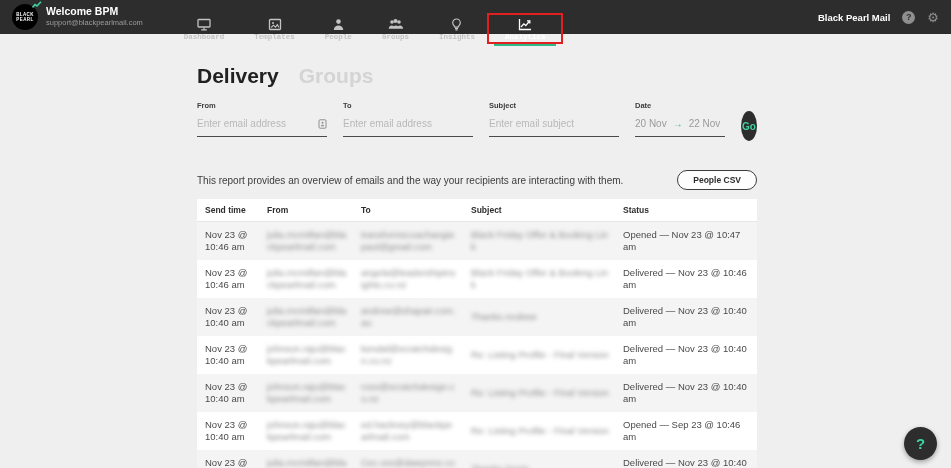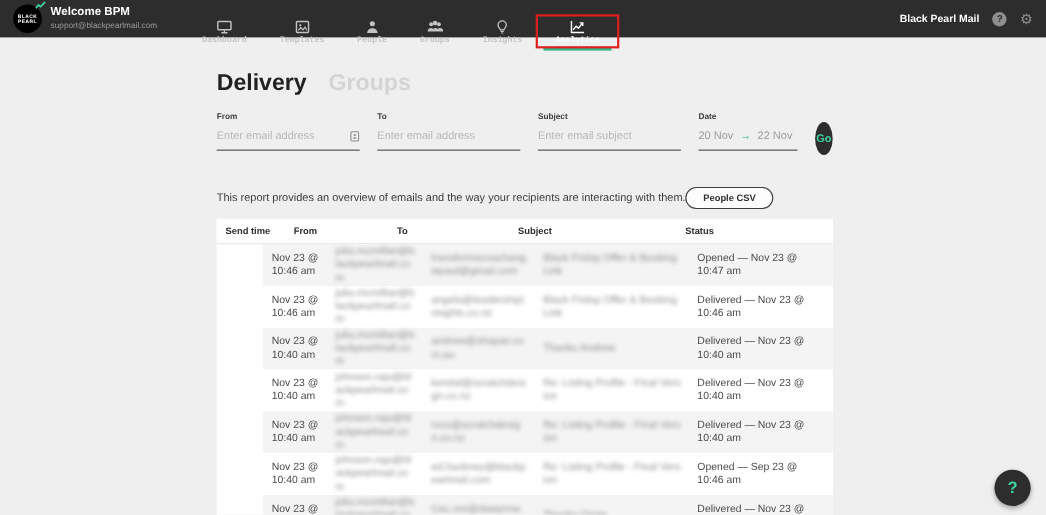"This report provides an overview" .report-row { justify-content: none -> space-between }
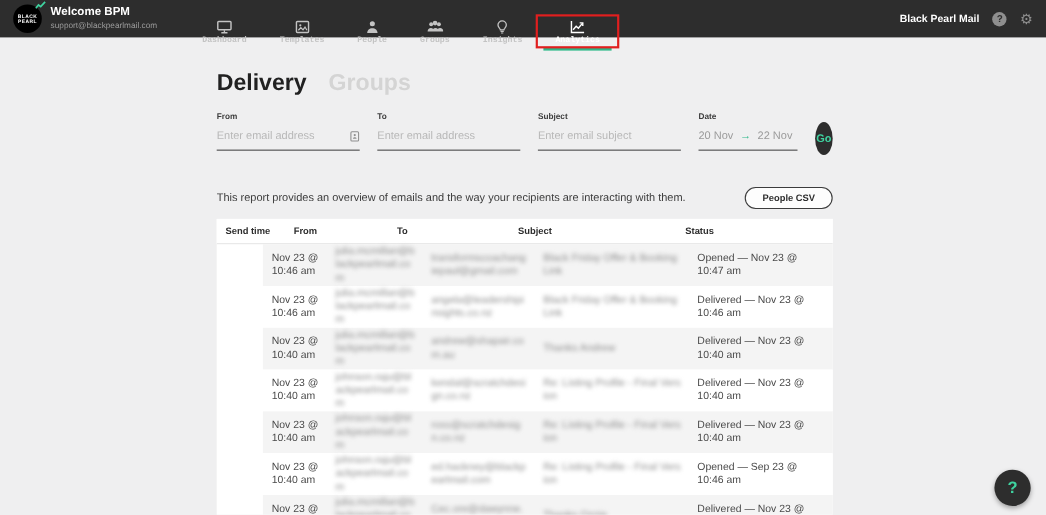"Nov 23 @ 10:46 am" .t-body .t-row { margin-left: 42px -> none }
